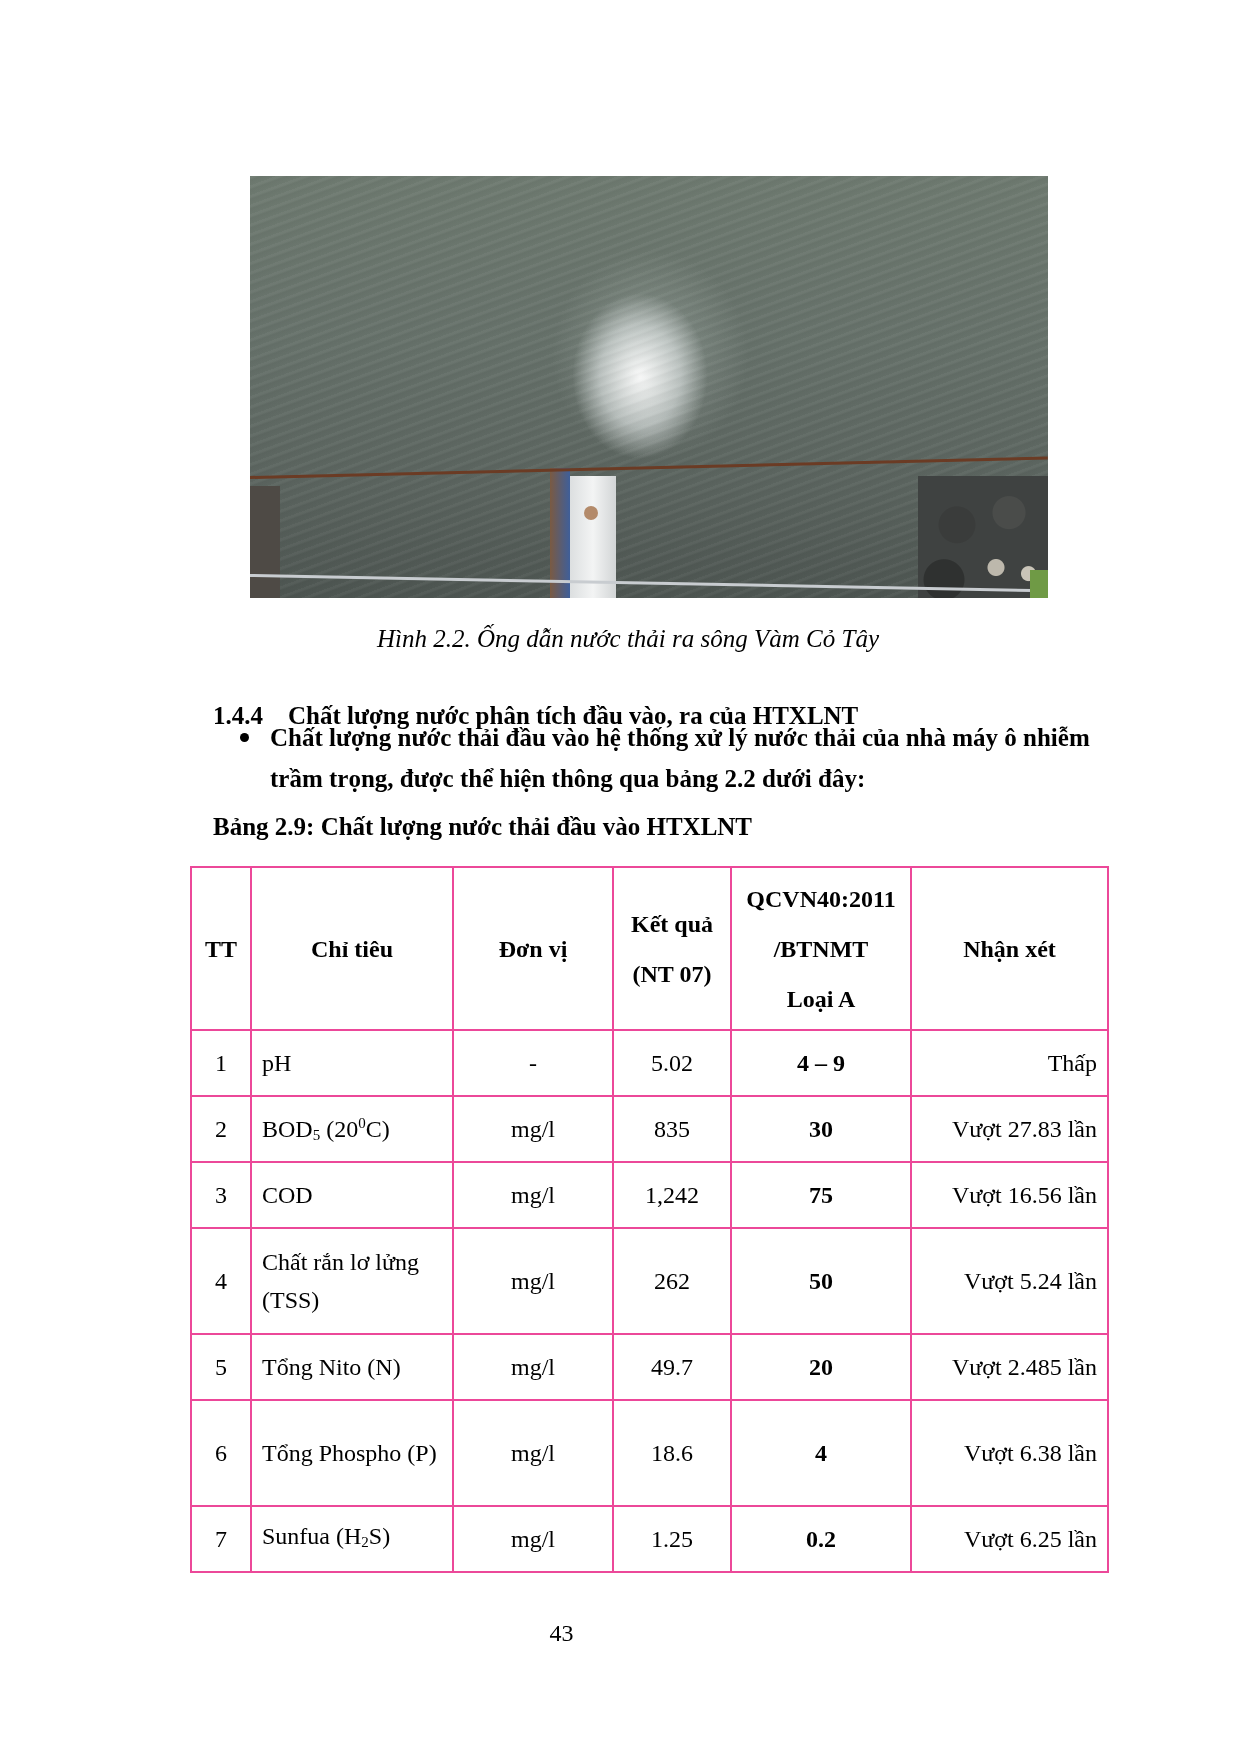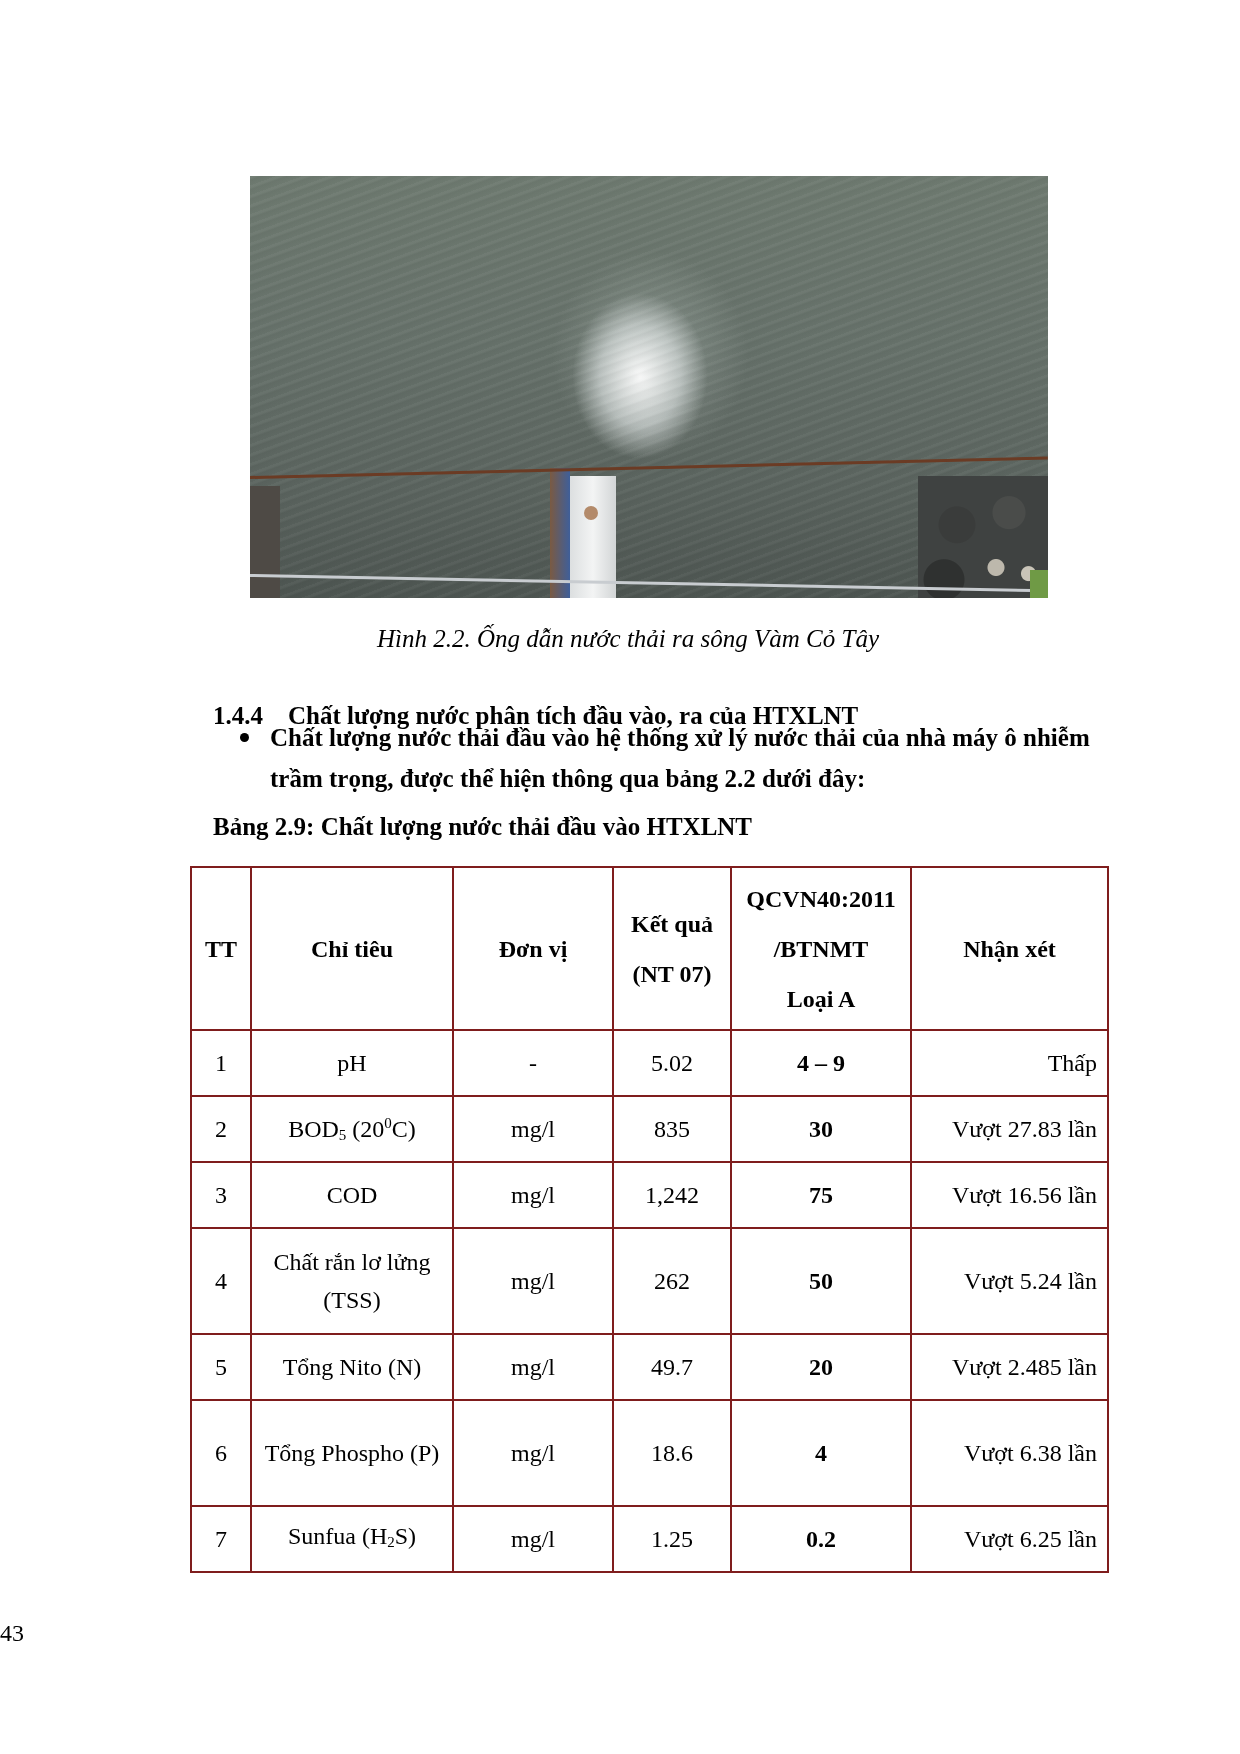"QCVN40:2011" table.data th, table.data td { border: 2px solid #7f1d1d -> 2px solid #ec4899 }
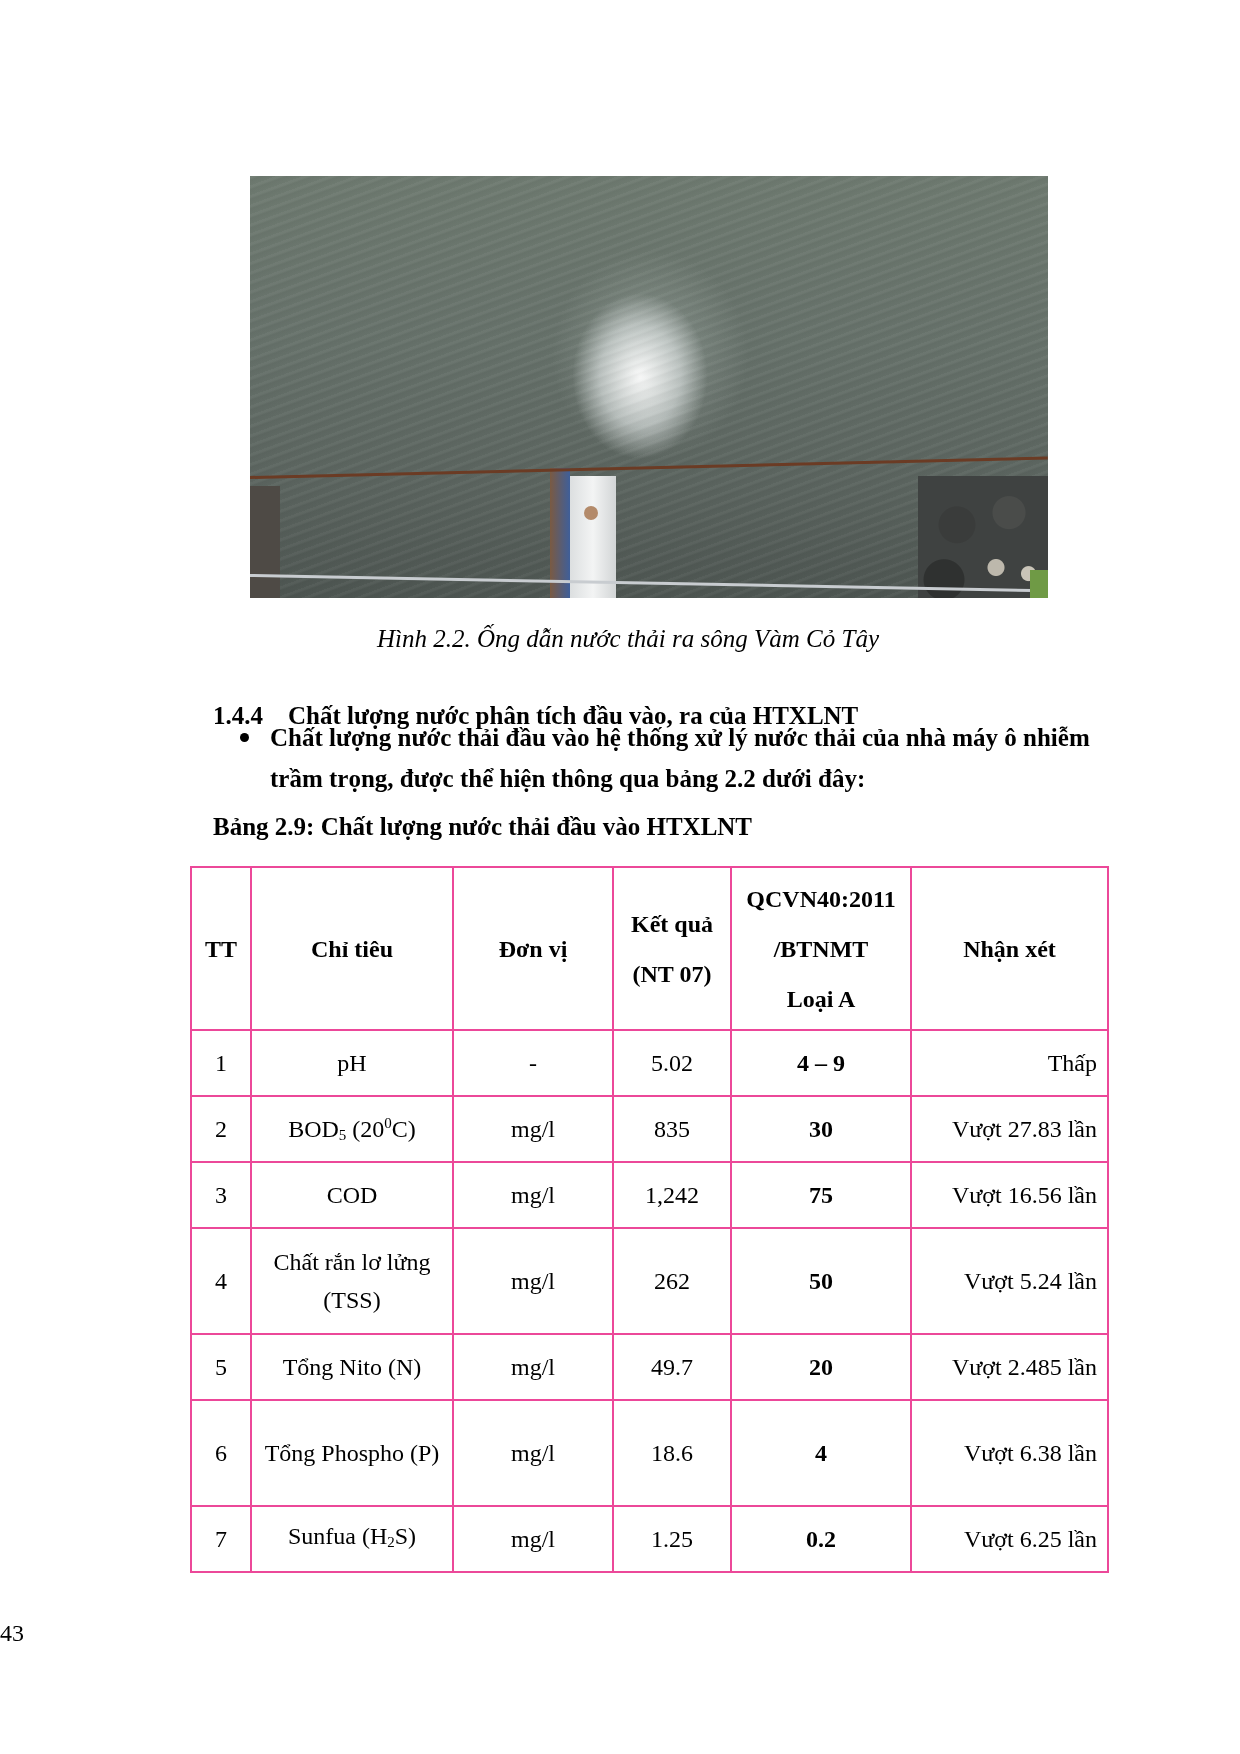"pH" .c-name { text-align: center -> left }
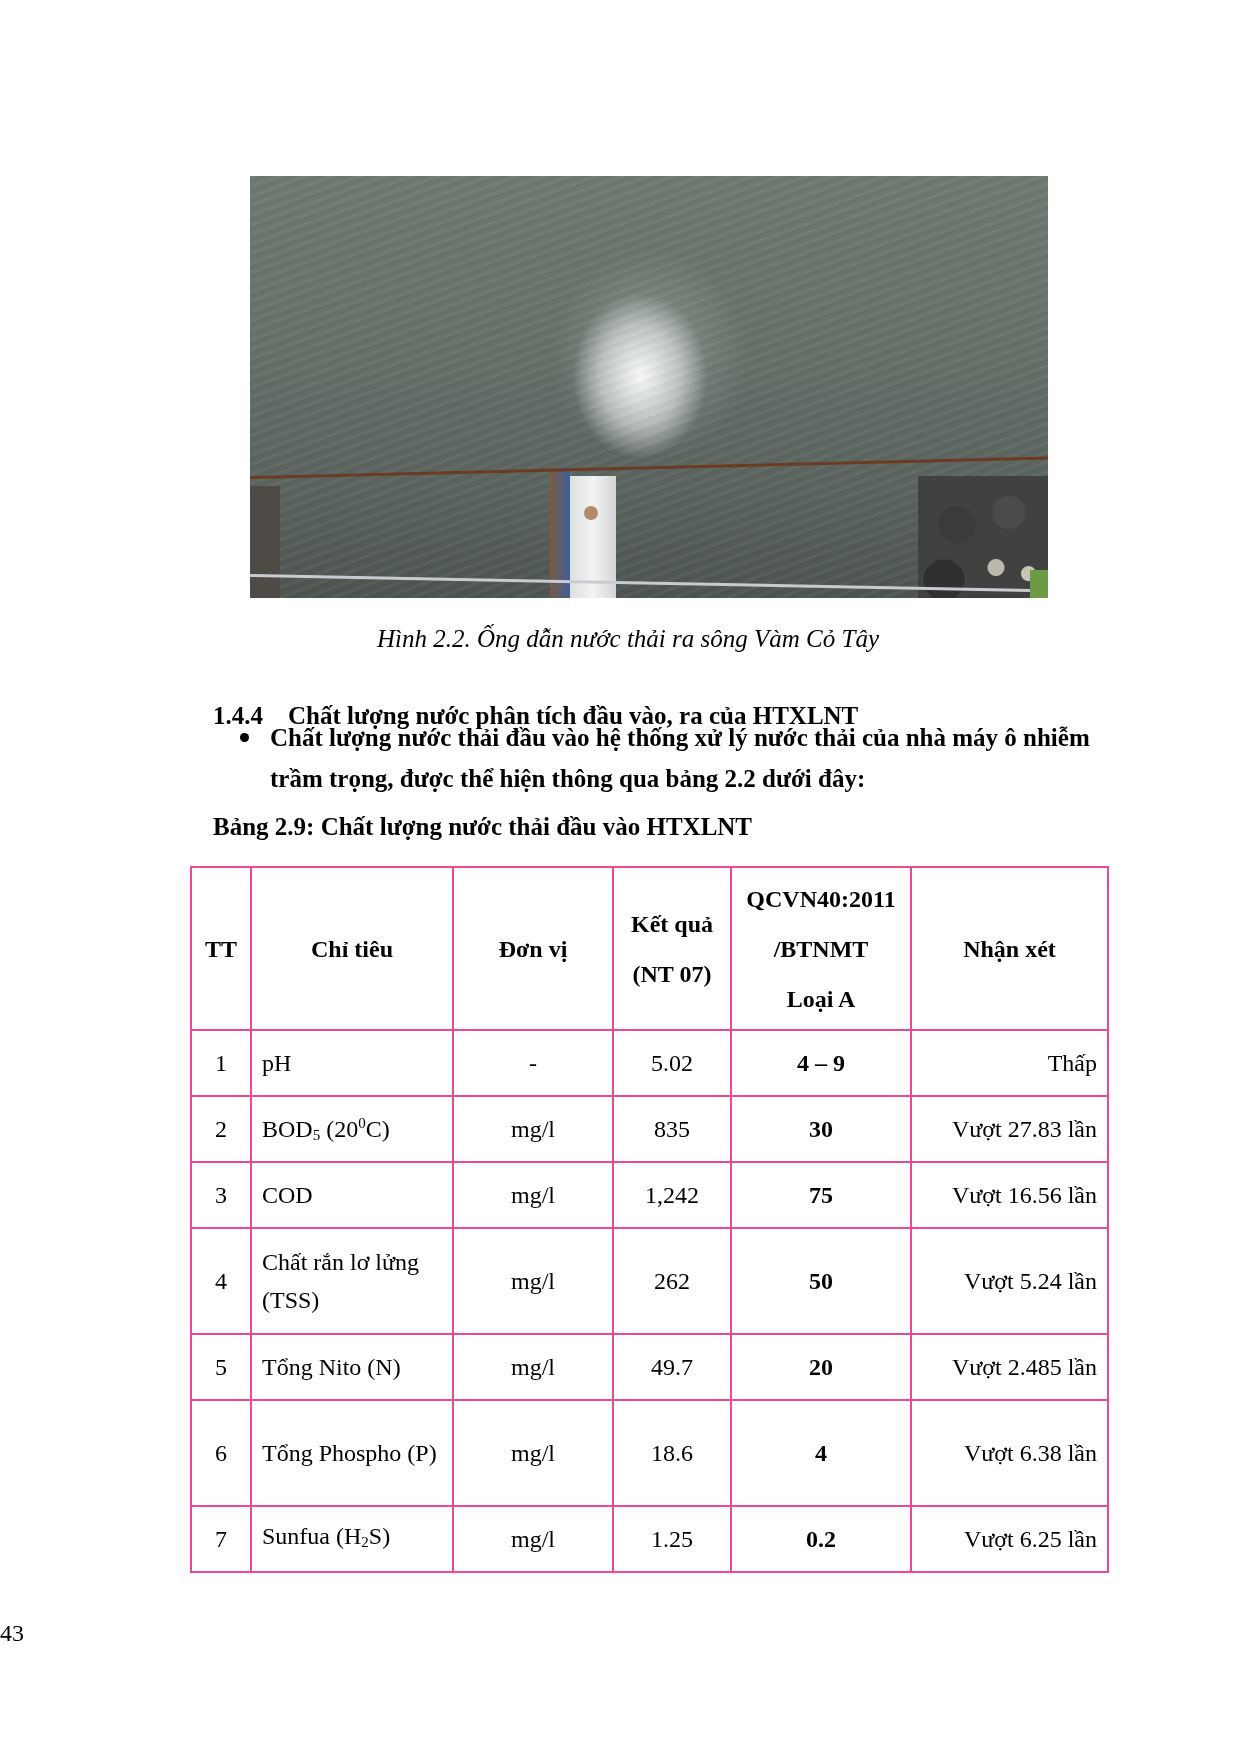"43" .page-number { text-align: none -> center }
